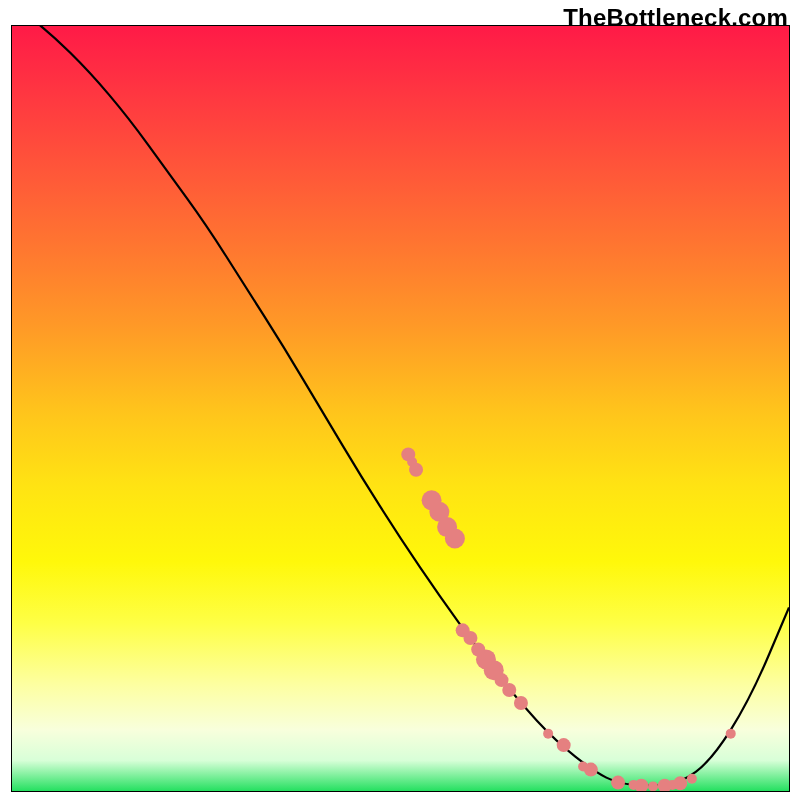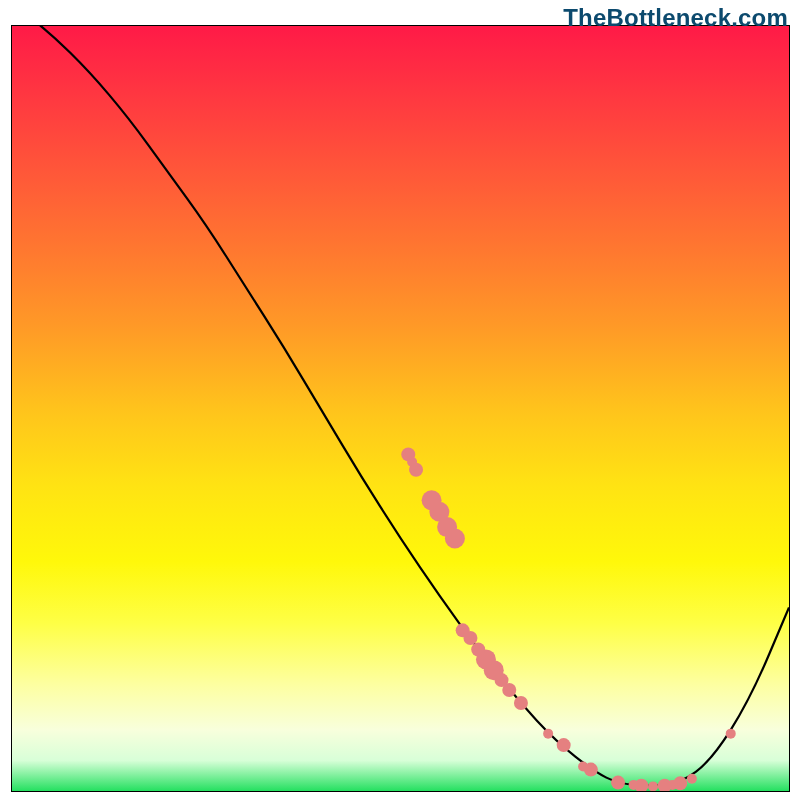"TheBottleneck.com" .watermark { color: #0c4a6e -> #000000 }
